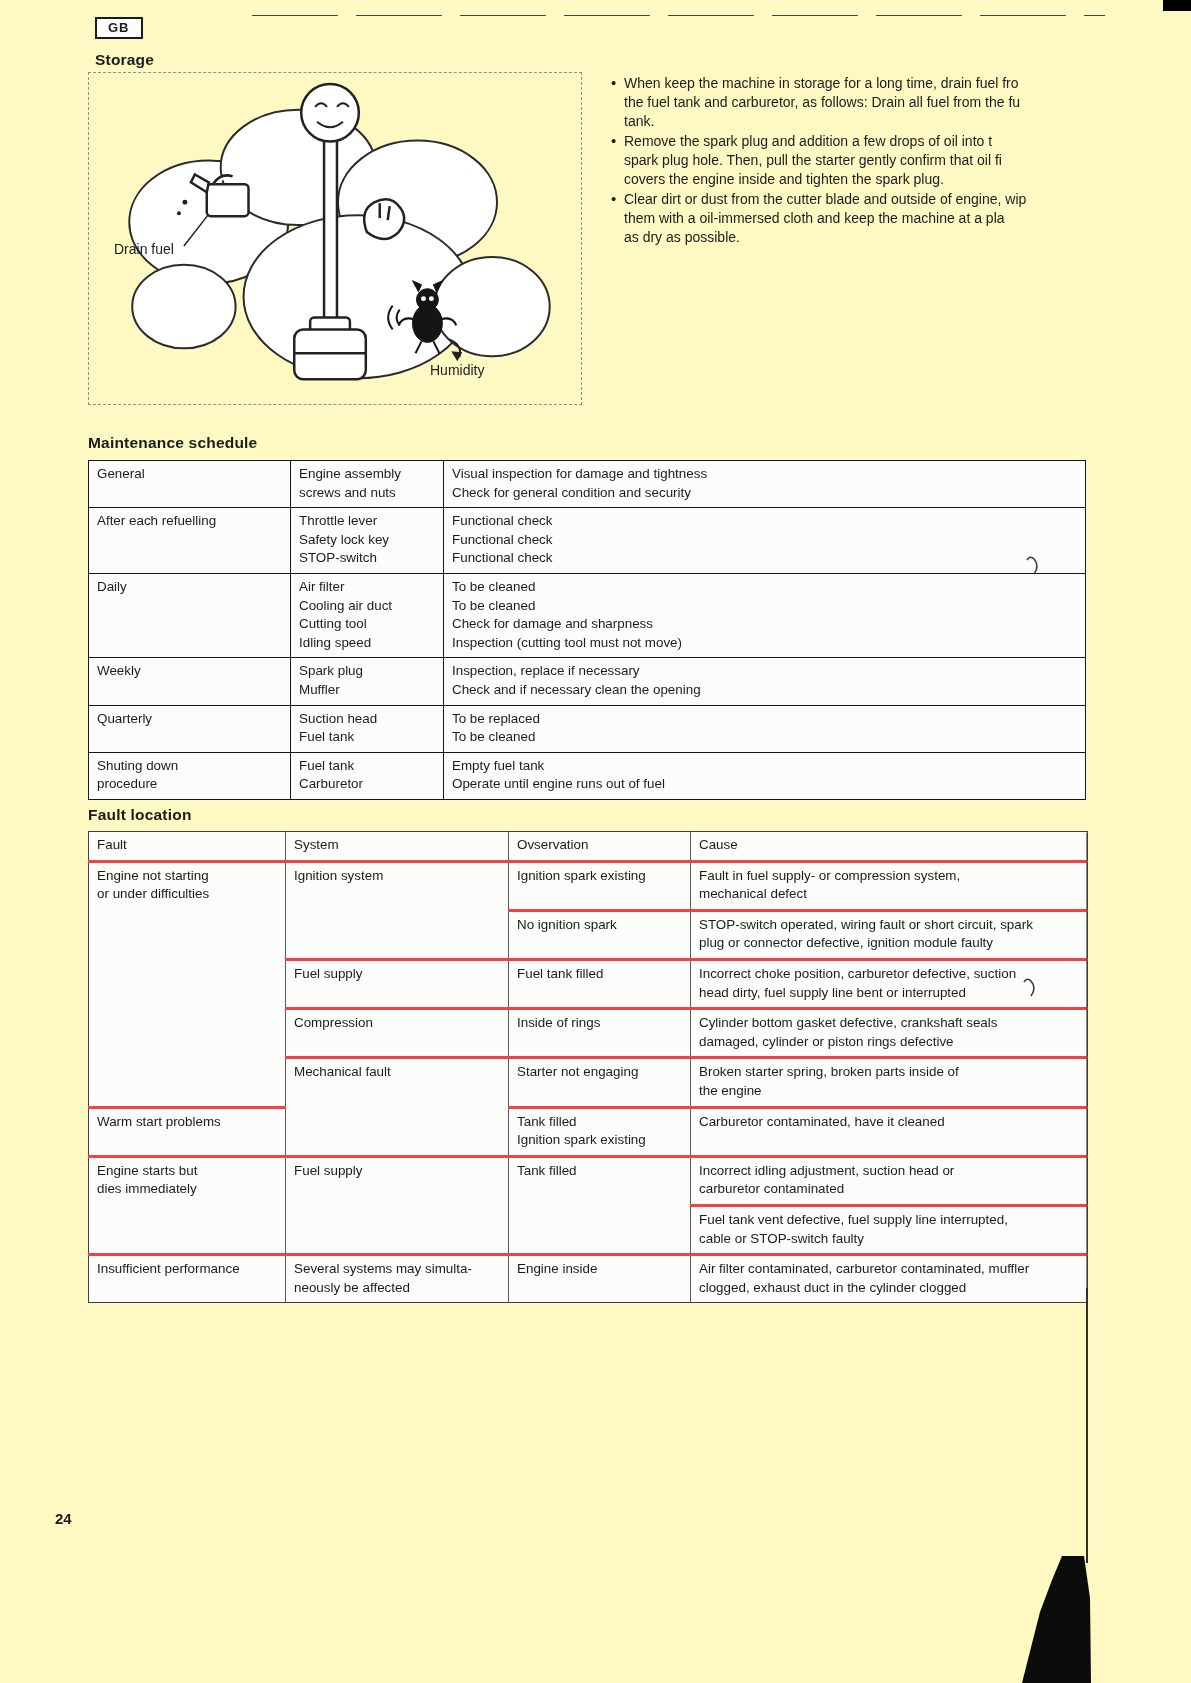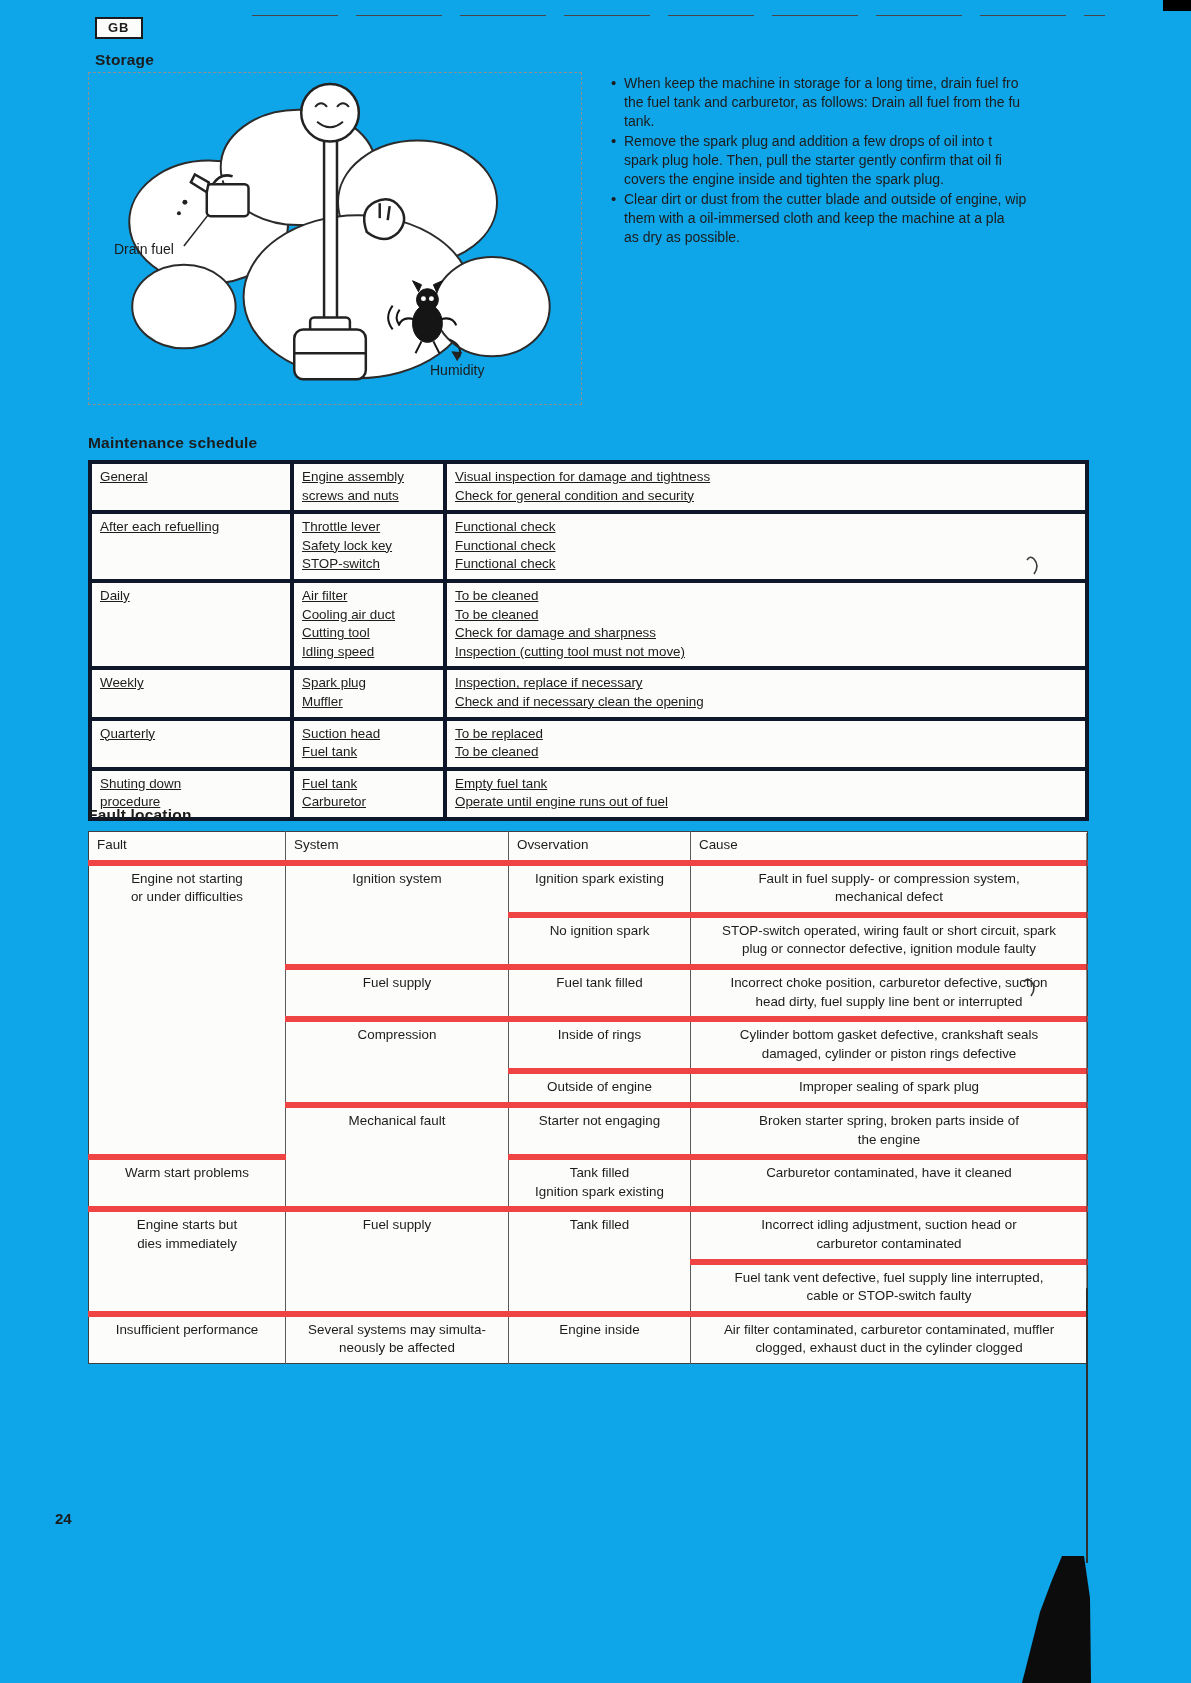"GB" .page { background: #0ea5e9 -> #fef9c3 }
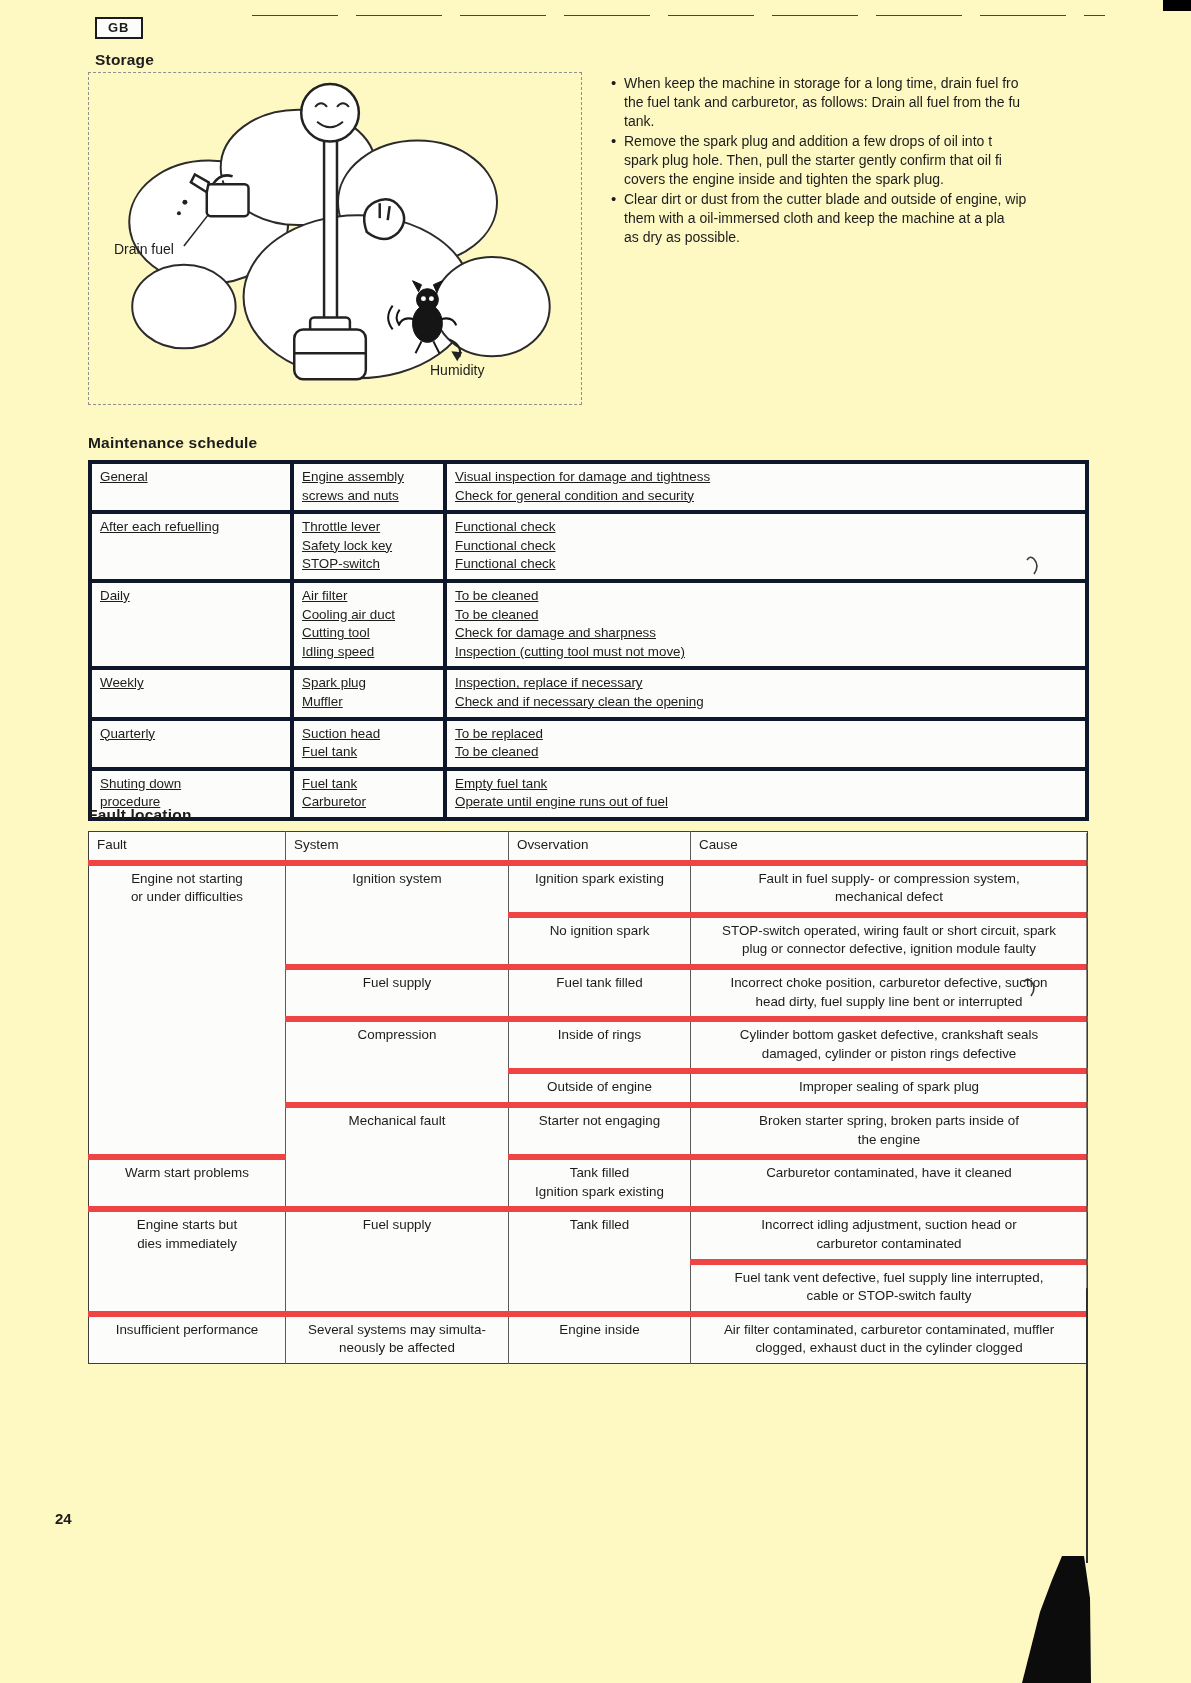"General" .maint td { border: 4px solid #0f172a -> 1px solid #0f172a; text-decoration: underline -> none }
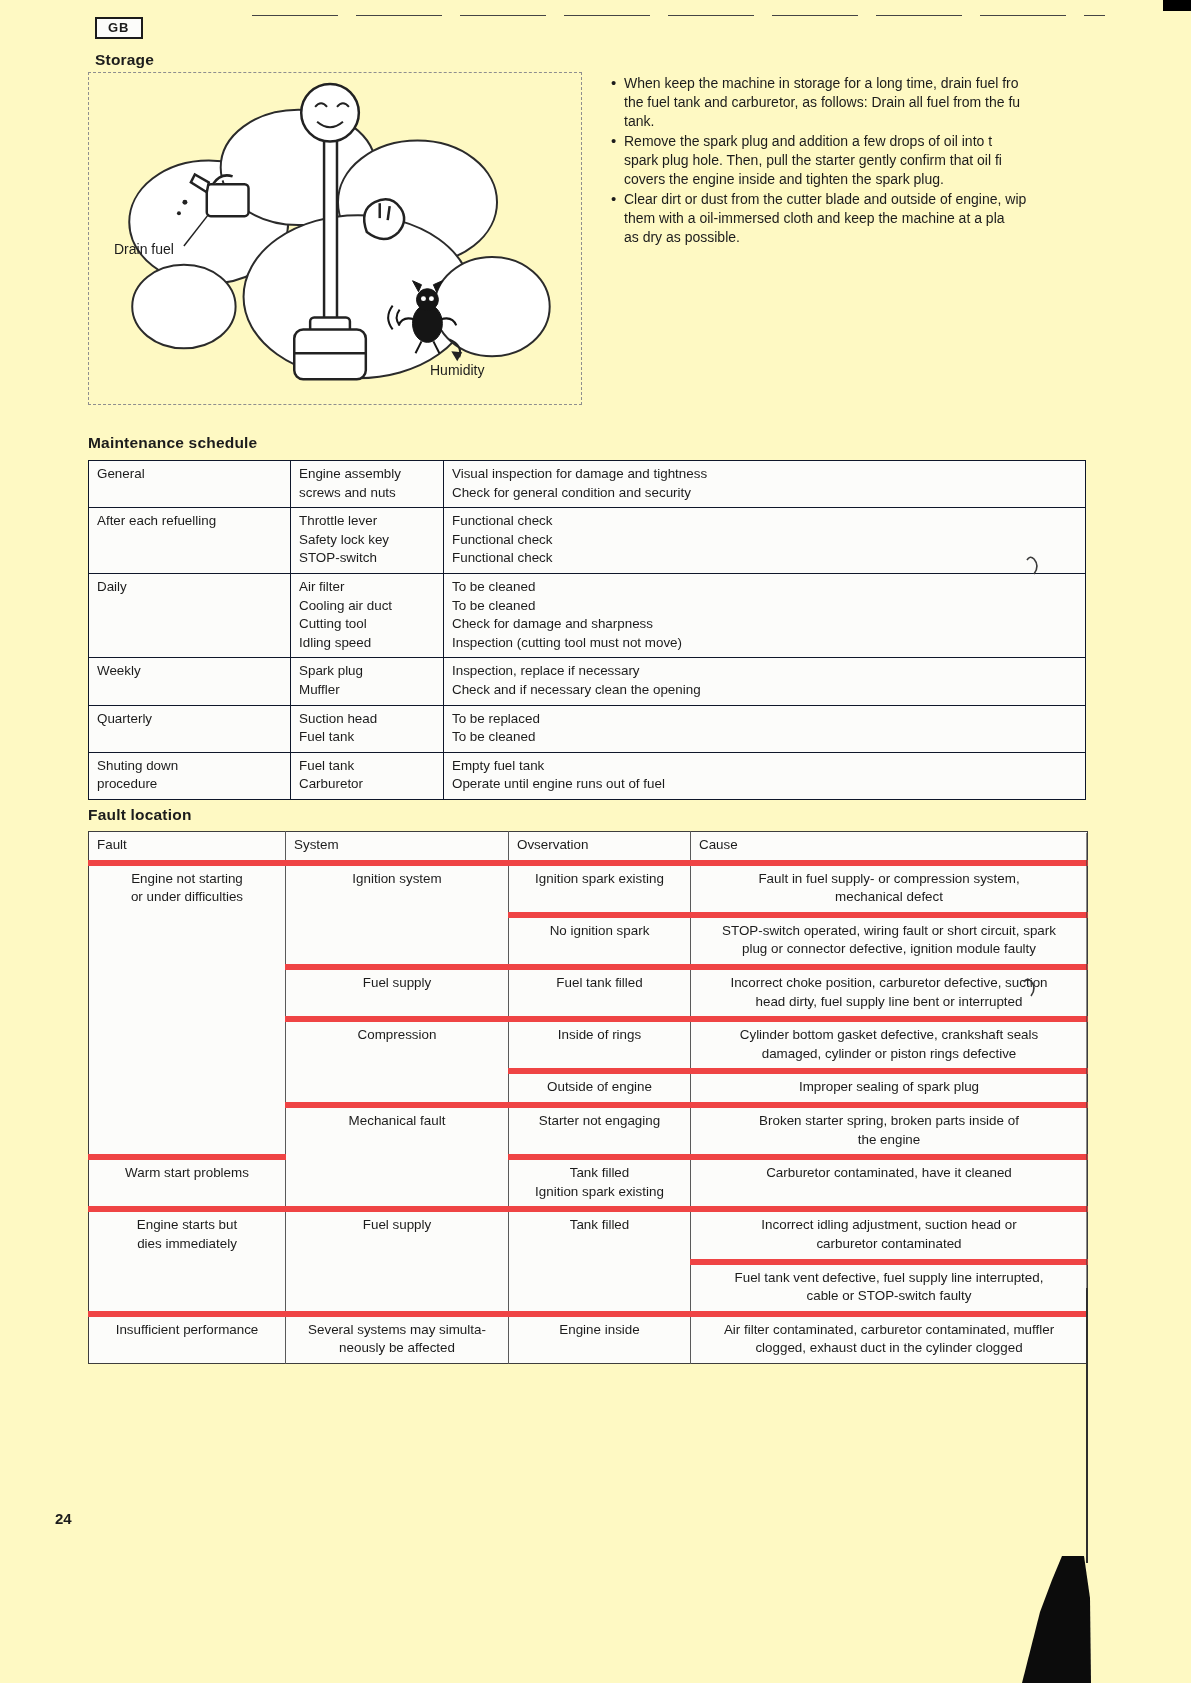"Engine not starting" .fault-t .bt { border-top: 6px solid #ef4444 -> 3px solid #ef4444; text-align: center -> none }
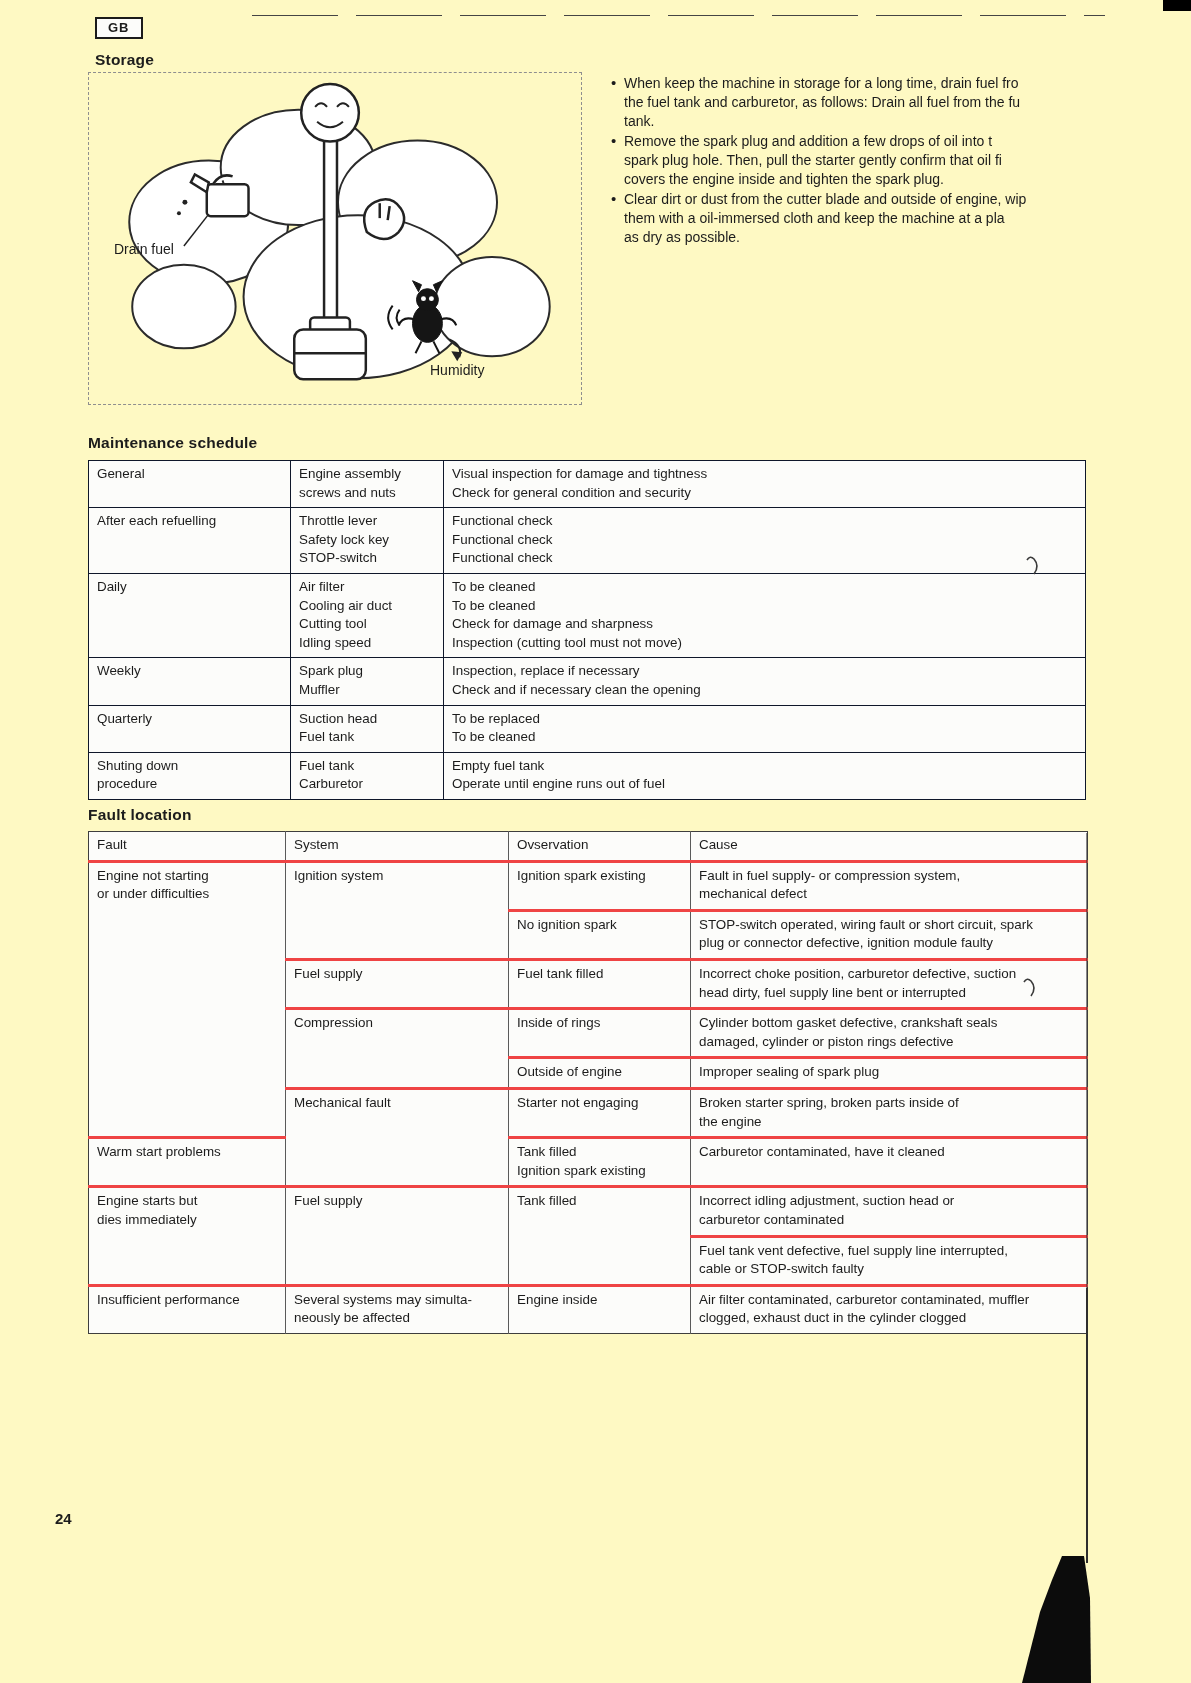"Outside of engine" tr { html: <tr> <td></td> <td></td> <td>Outside of engine</td> <td>Improper sealing of spark plug</td> </tr> -> none }
